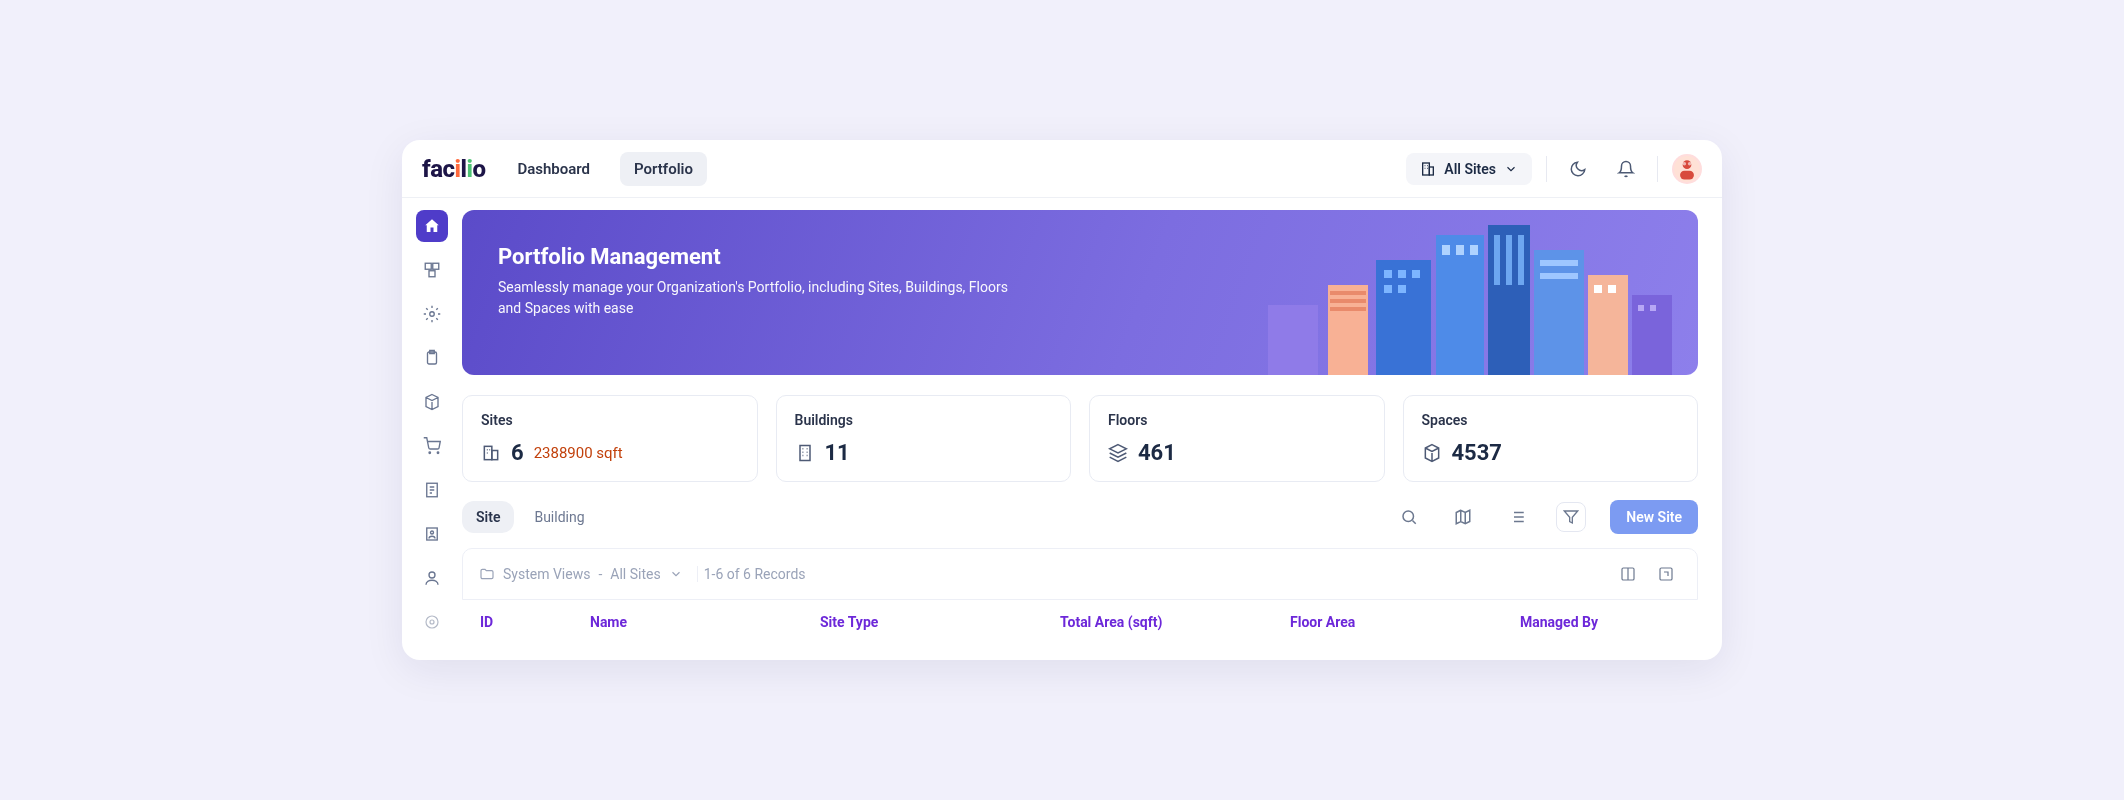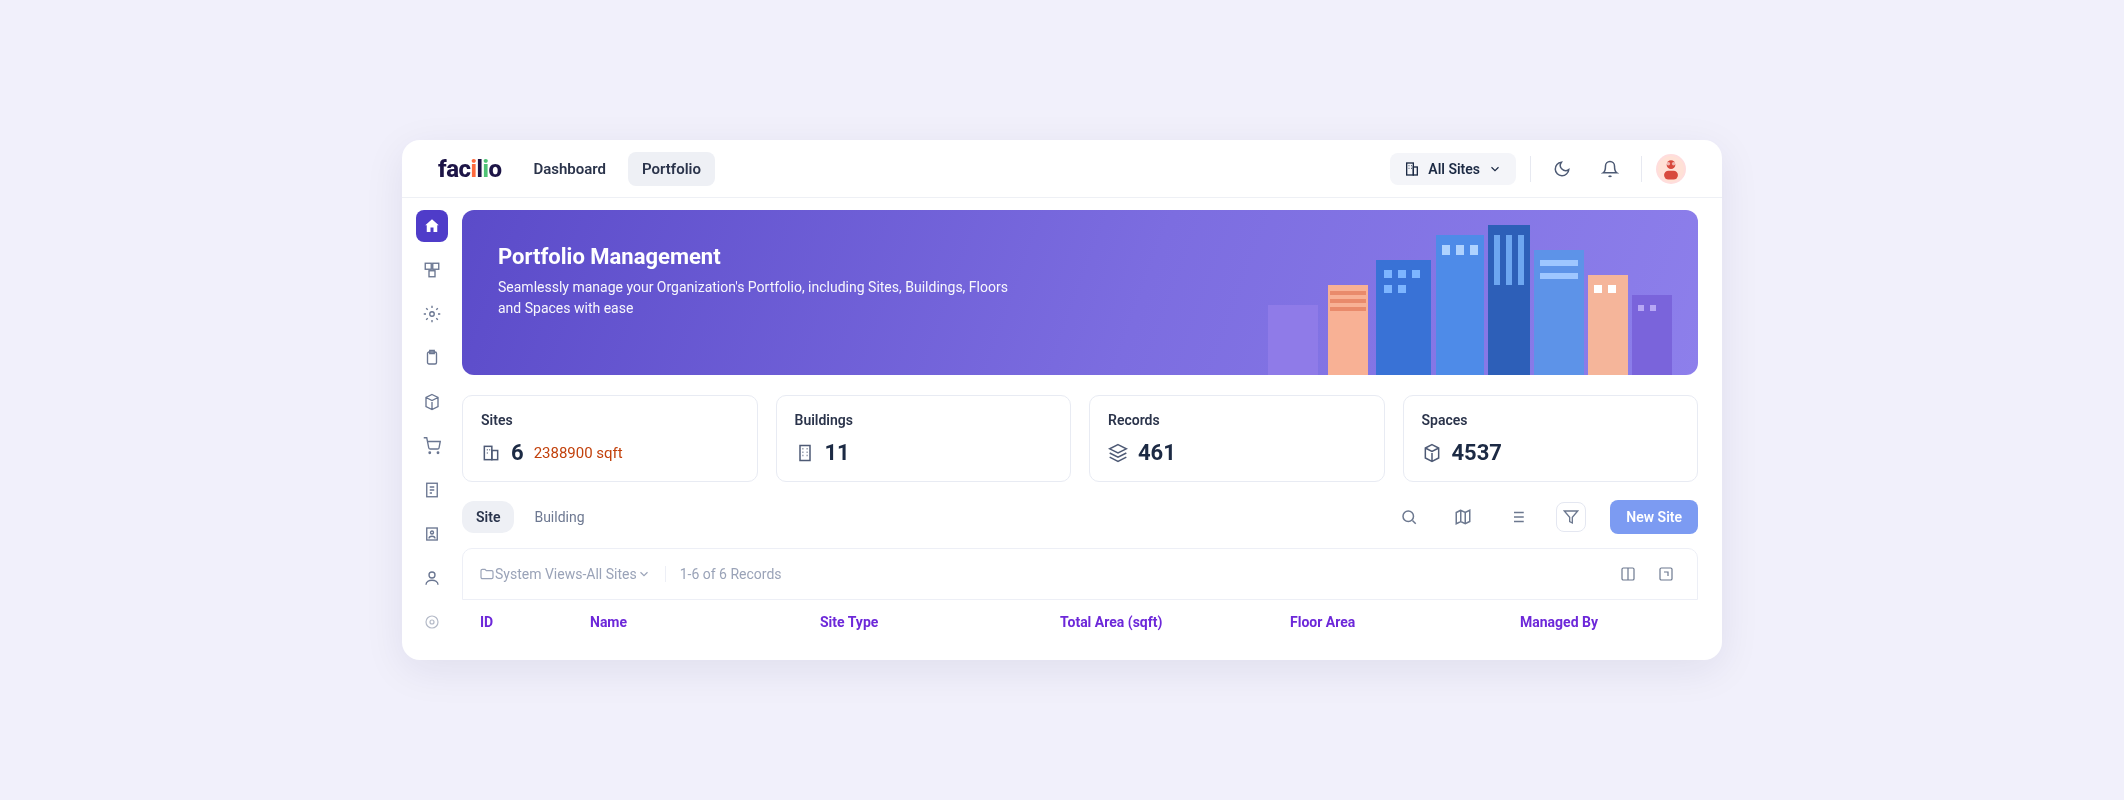"facilio" .topbar { padding: 0 36px -> 0 20px }
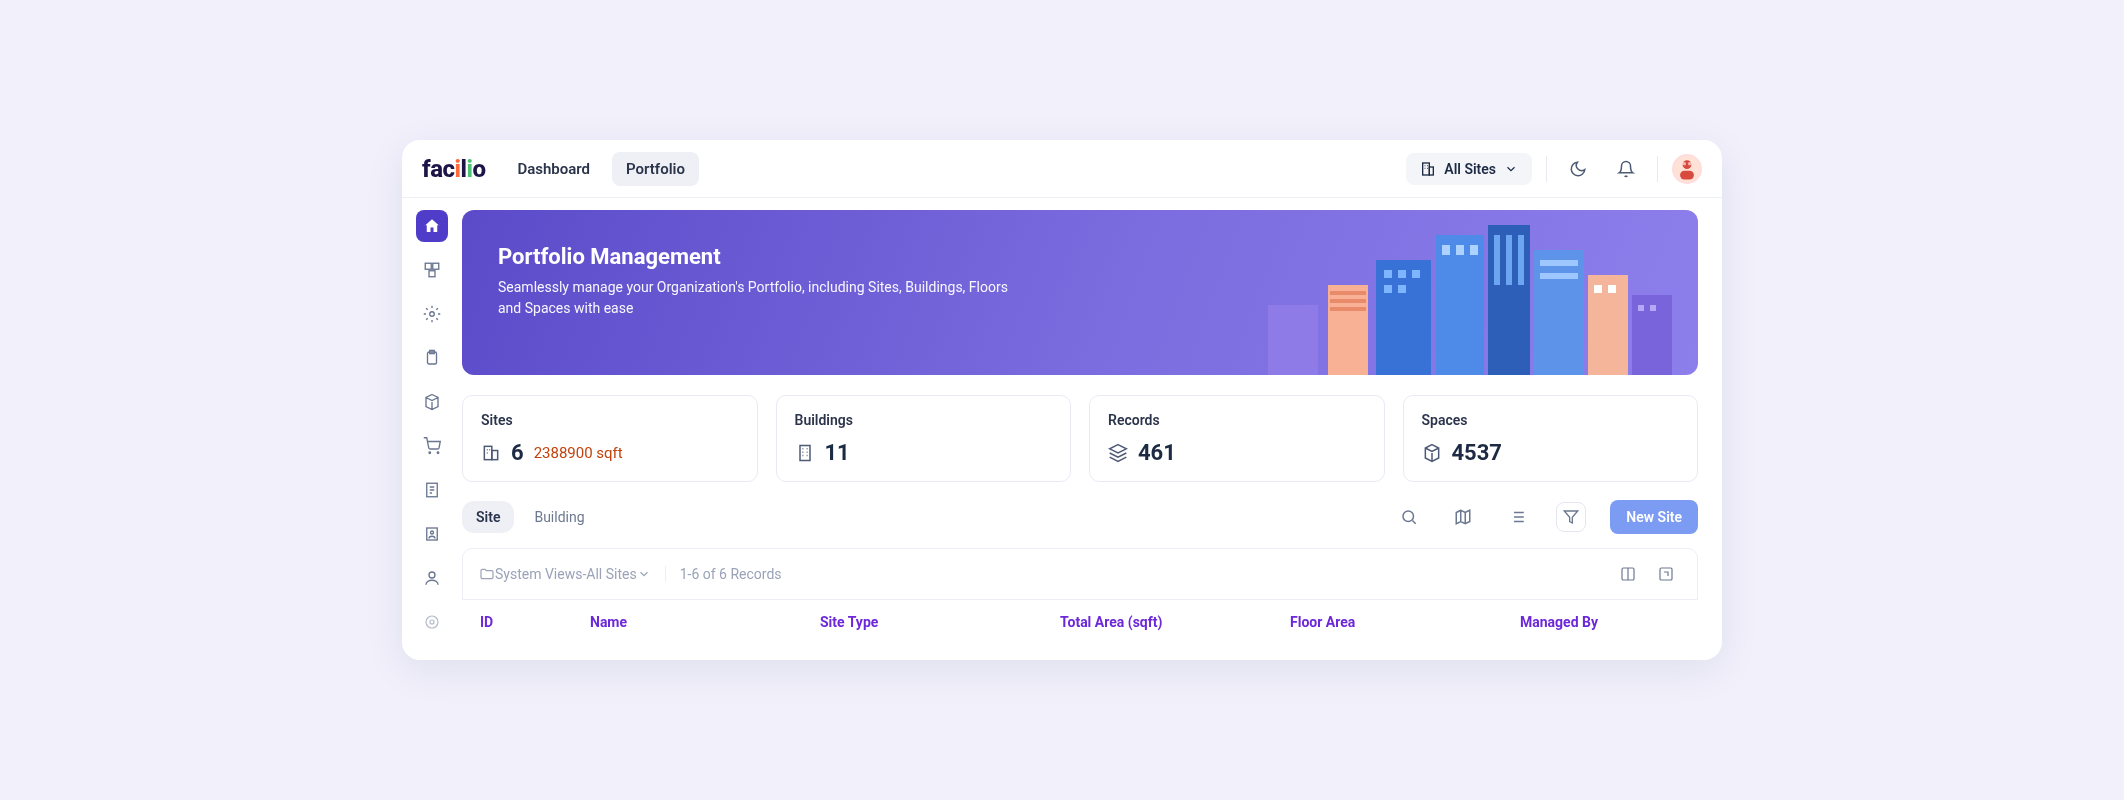"Dashboard" .navtabs { gap: 8px -> 16px }
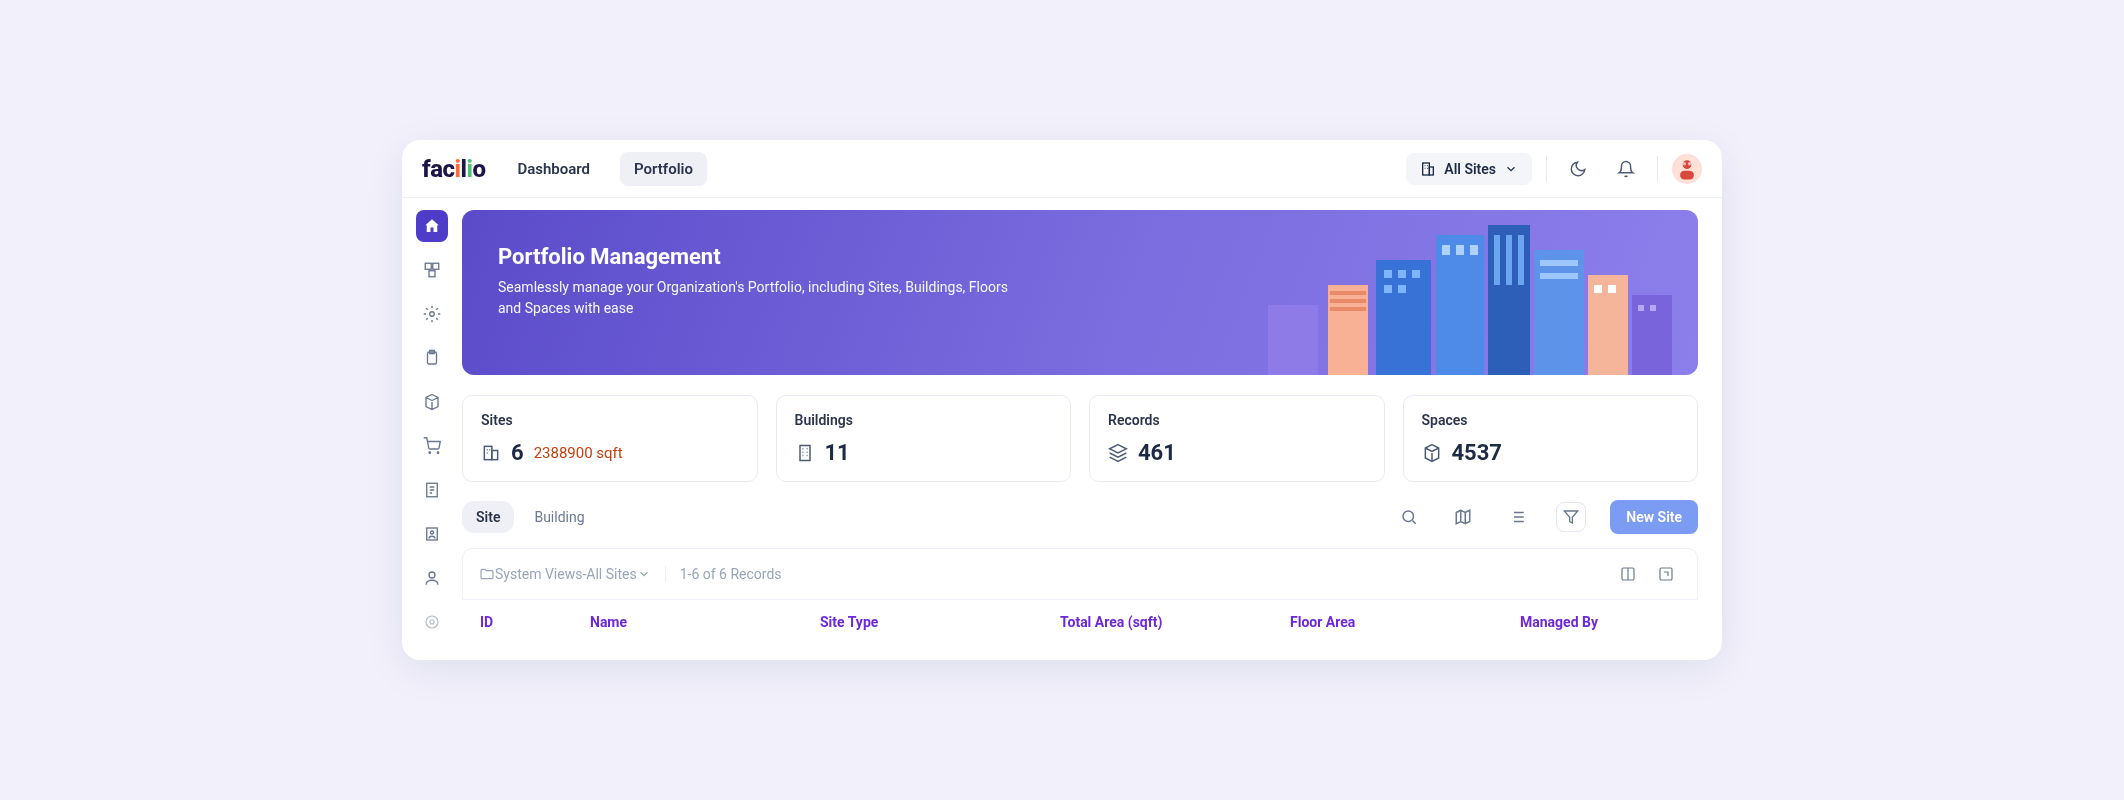"Records" div.stat-label { text: Records -> Floors }
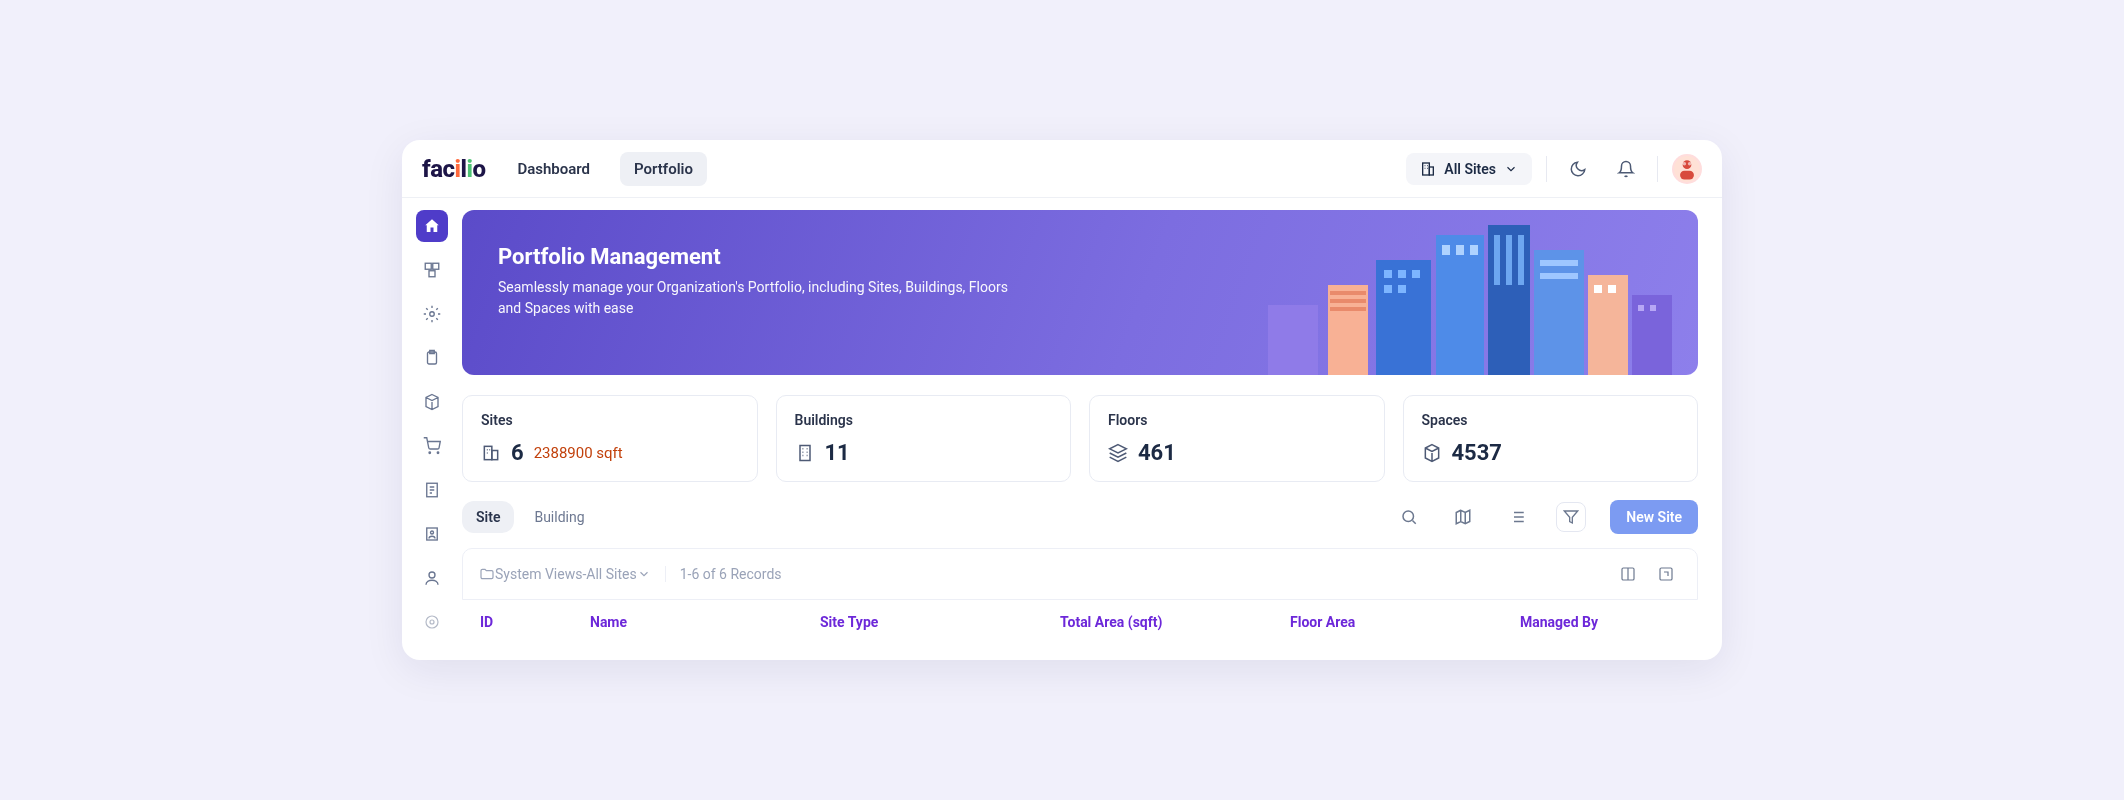"System Views" .view-left { gap: 0 -> 8px; margin-right: 14px -> 6px }
